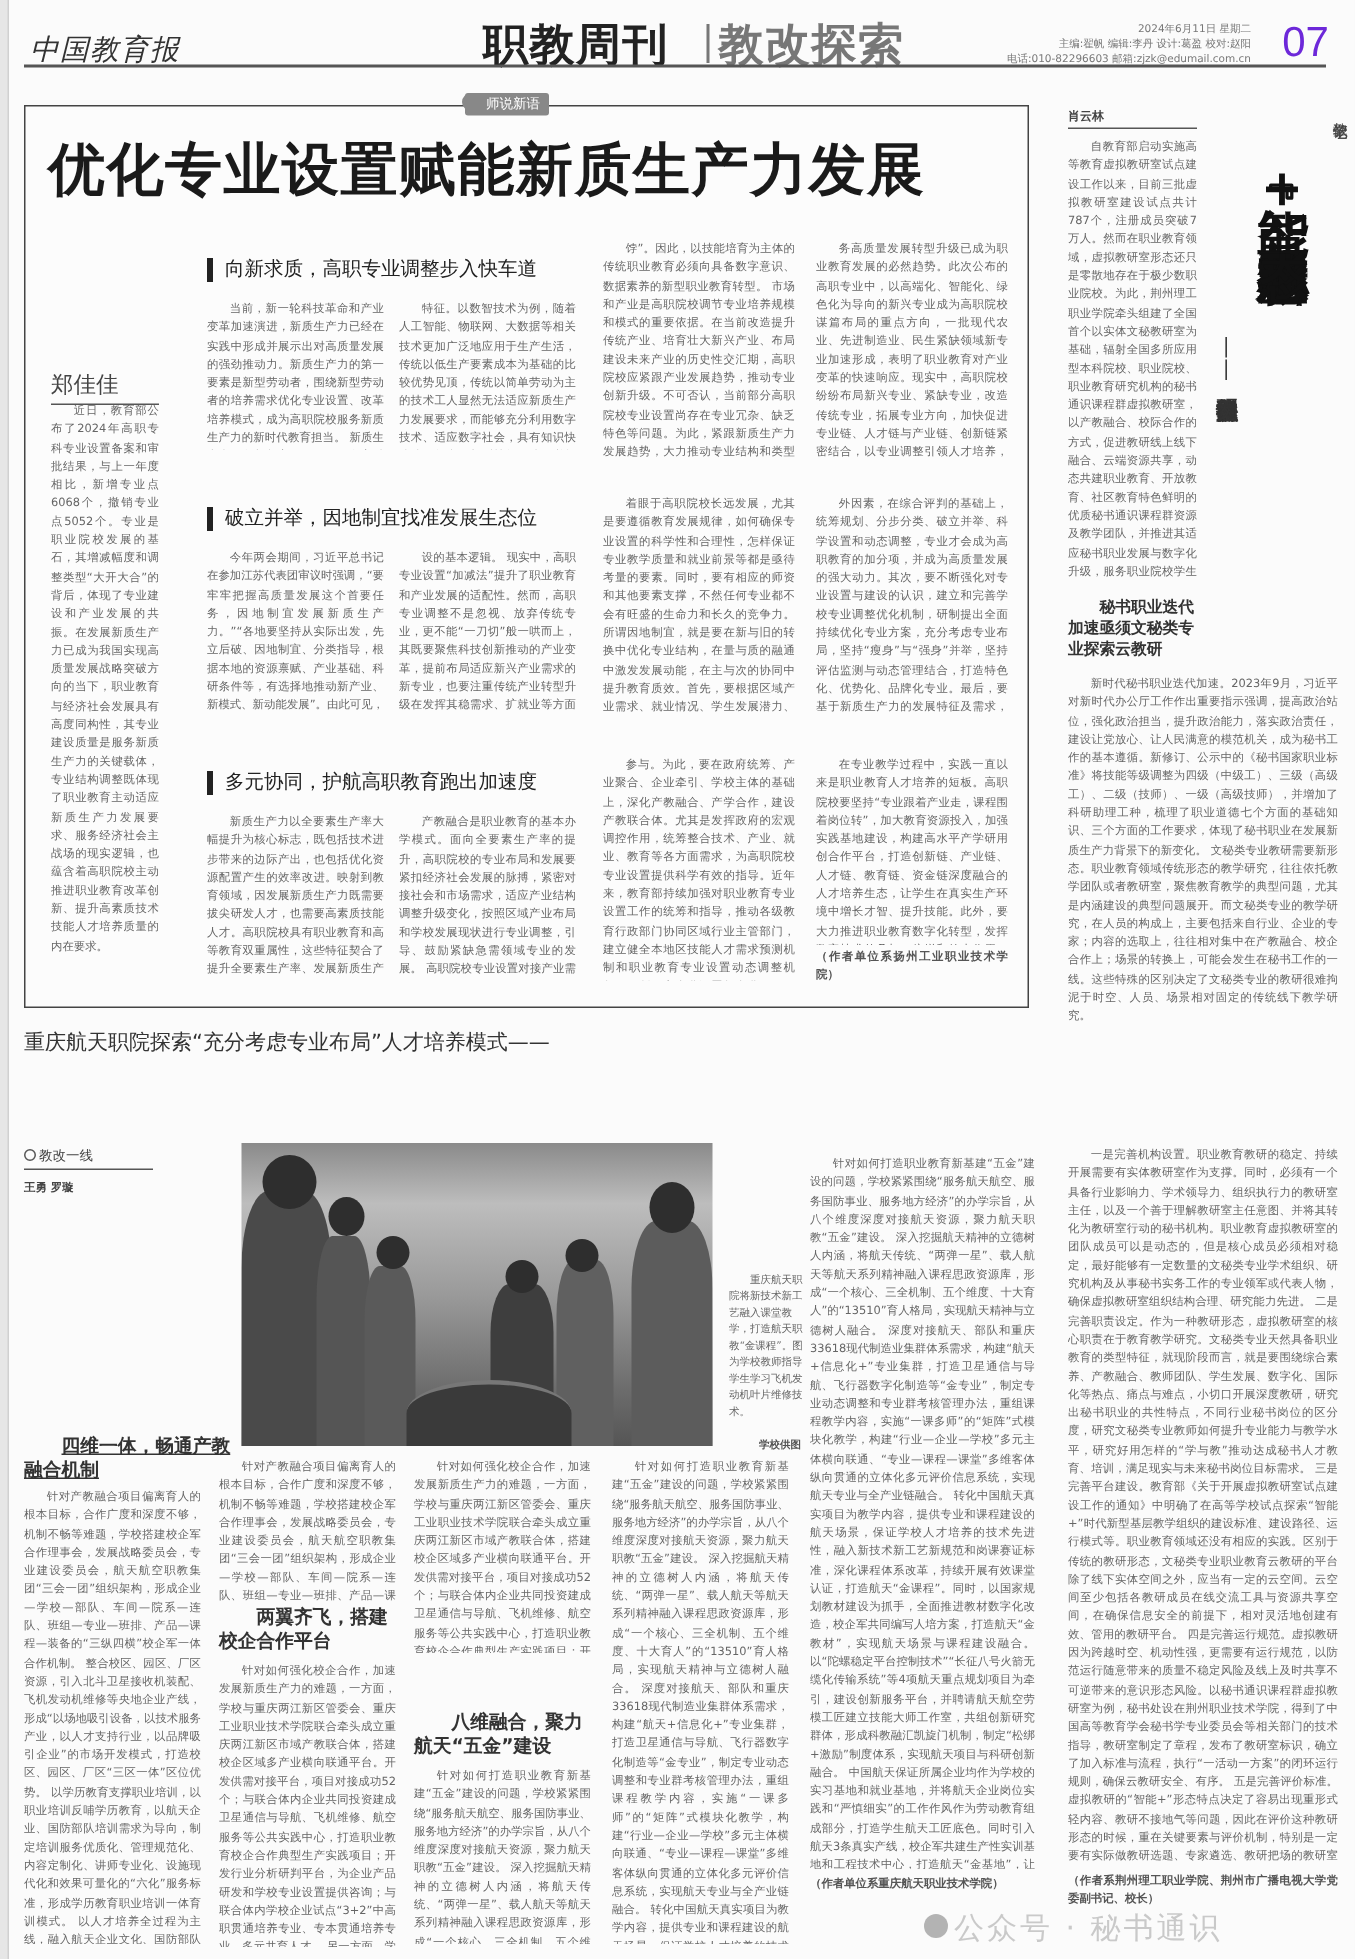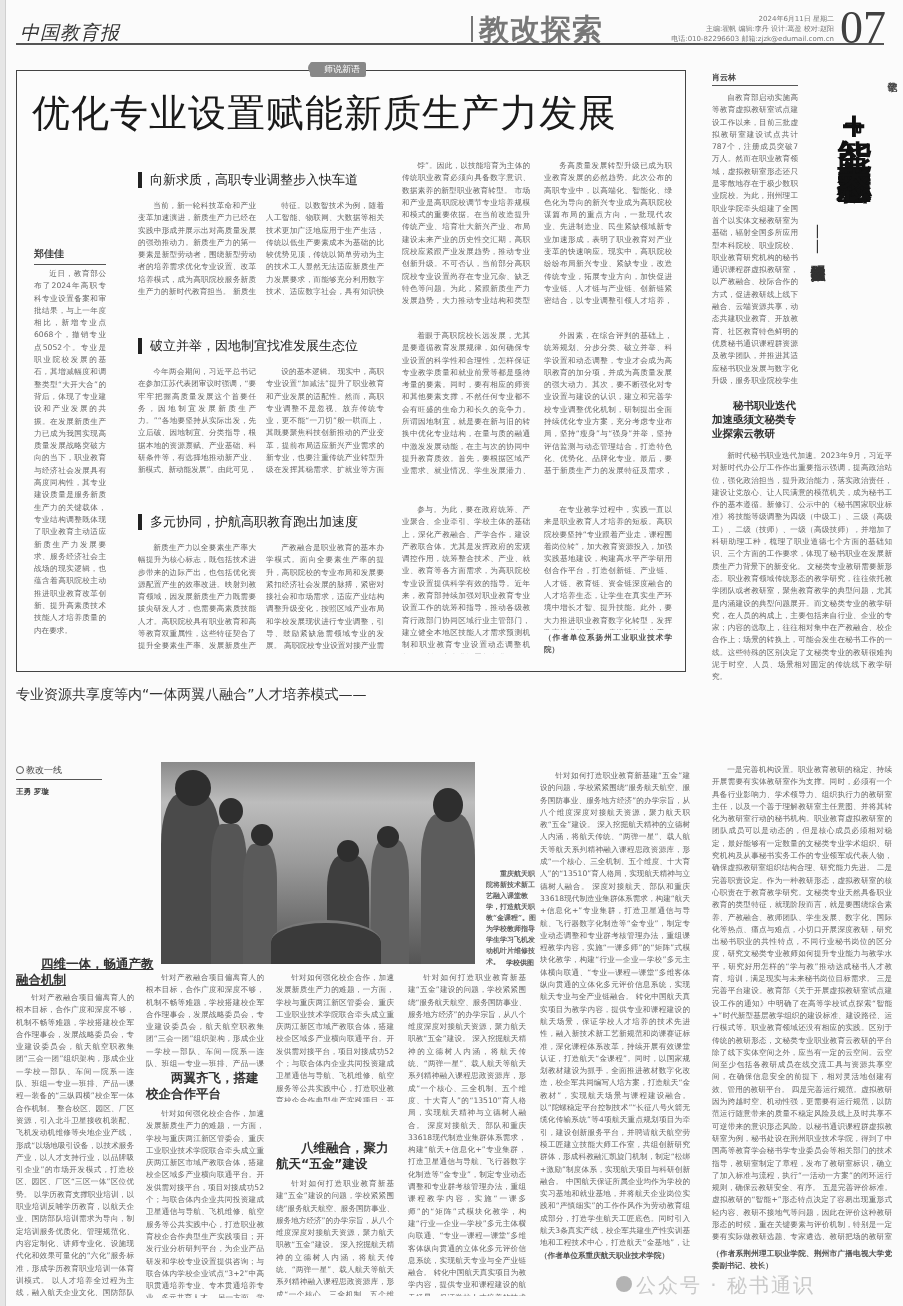"职教周刊" div.section-title { html: none -> <div>职教周刊</div> }
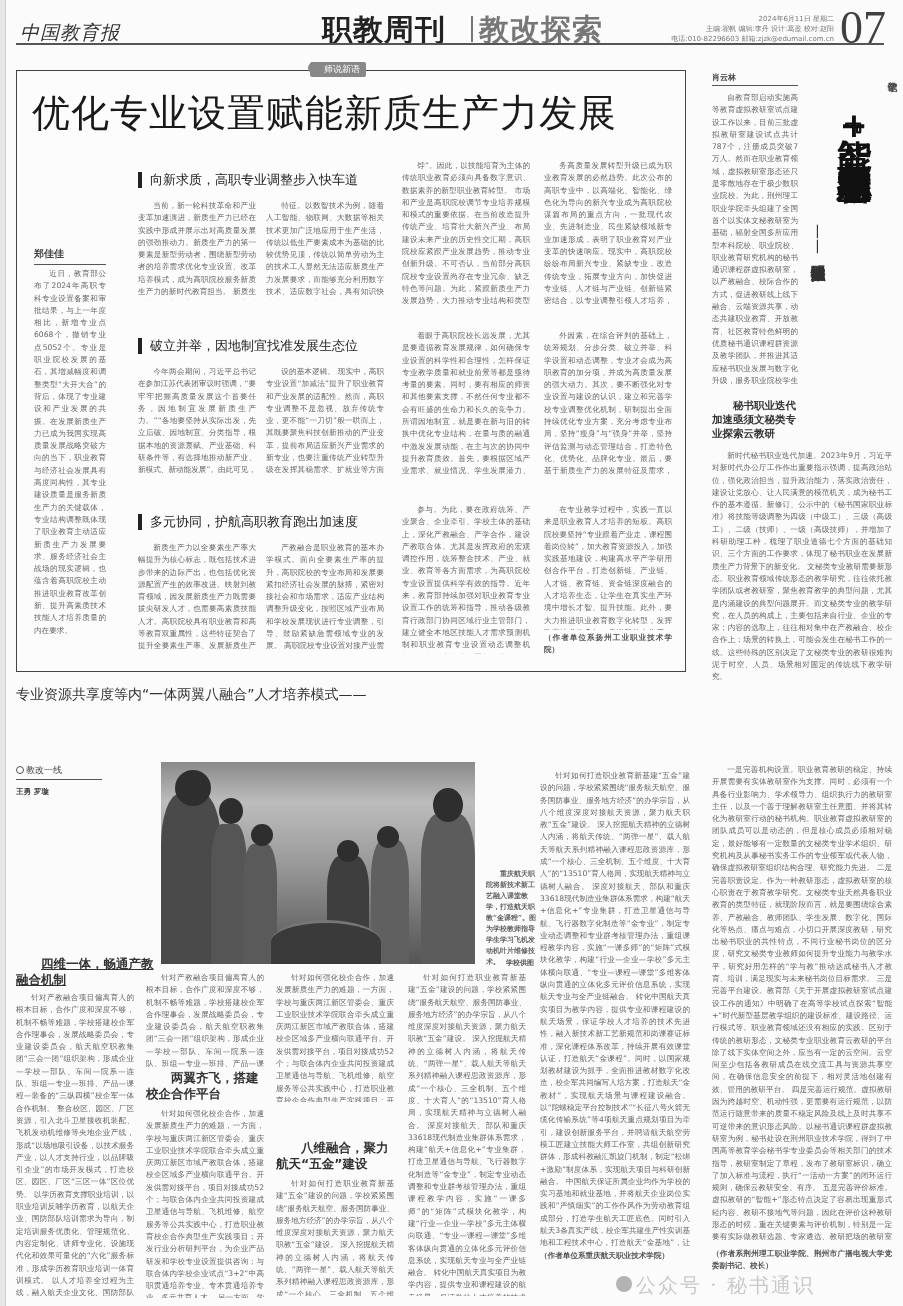"07" .page-no { color: #404040 -> #6d28d9; font-family: Liberation Serif, serif -> Liberation Sans, sans-serif; font-size: 46px -> 28px }
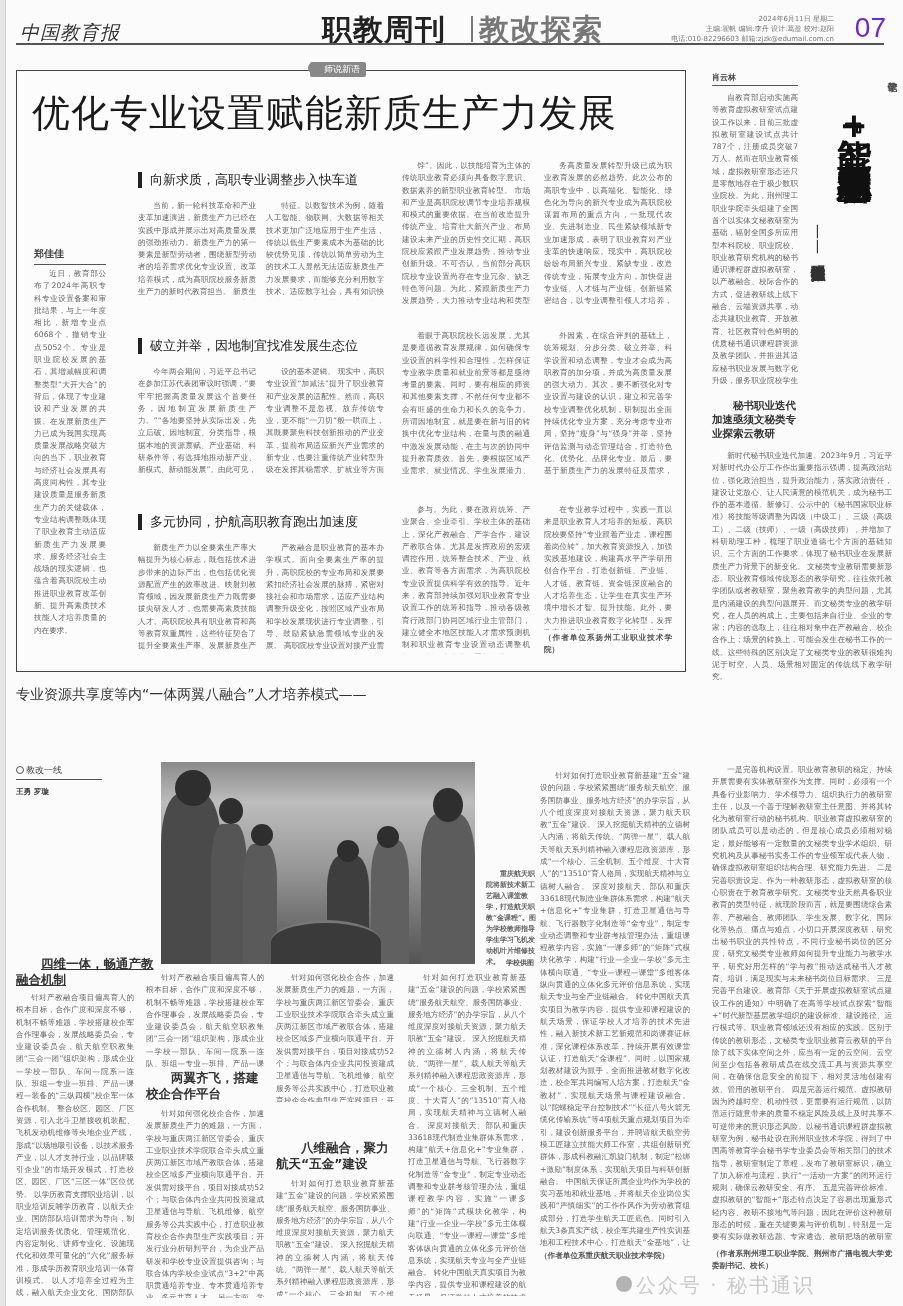"优化专业设置赋能新质生产力发展" .headline { font-weight: normal -> bold }
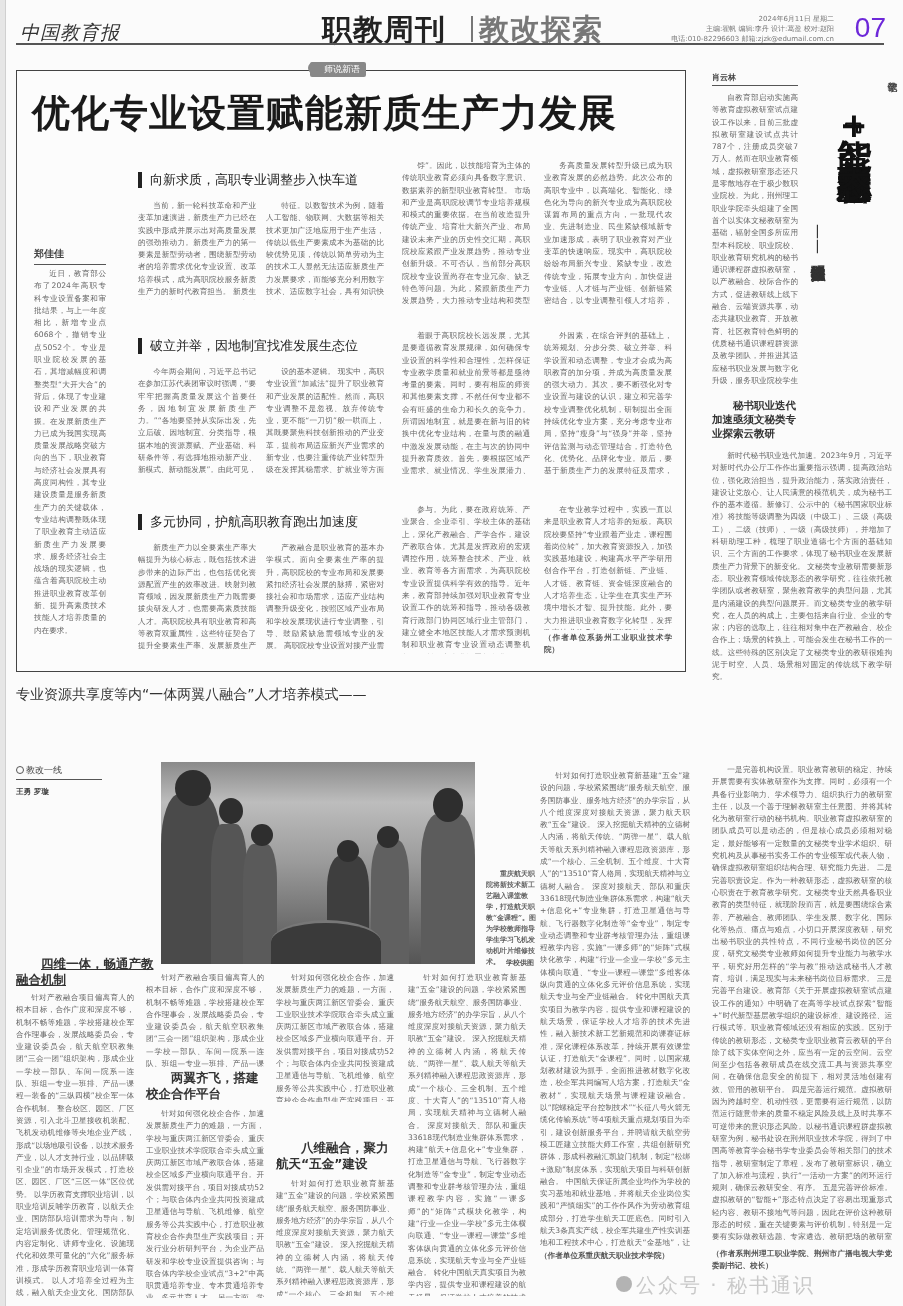"郑佳佳" .byline { font-size: 10px -> 15px; font-weight: bold -> normal }
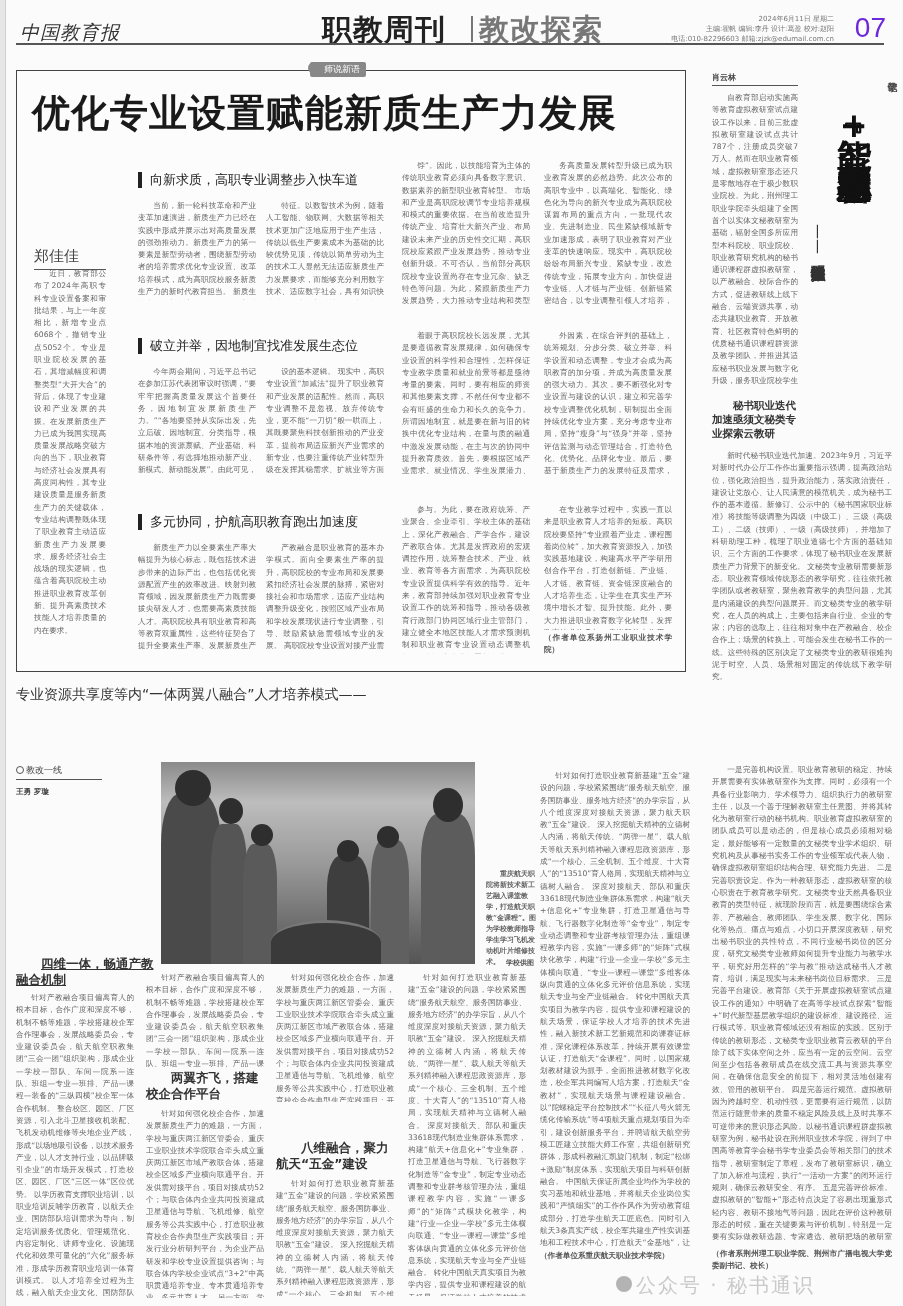"专业资源共享度等内“一体两翼八融合”人才培养模式——" div.kicker { text: 专业资源共享度等内“一体两翼八融合 -> 重庆航天职院探索“充分考虑专业布局 }
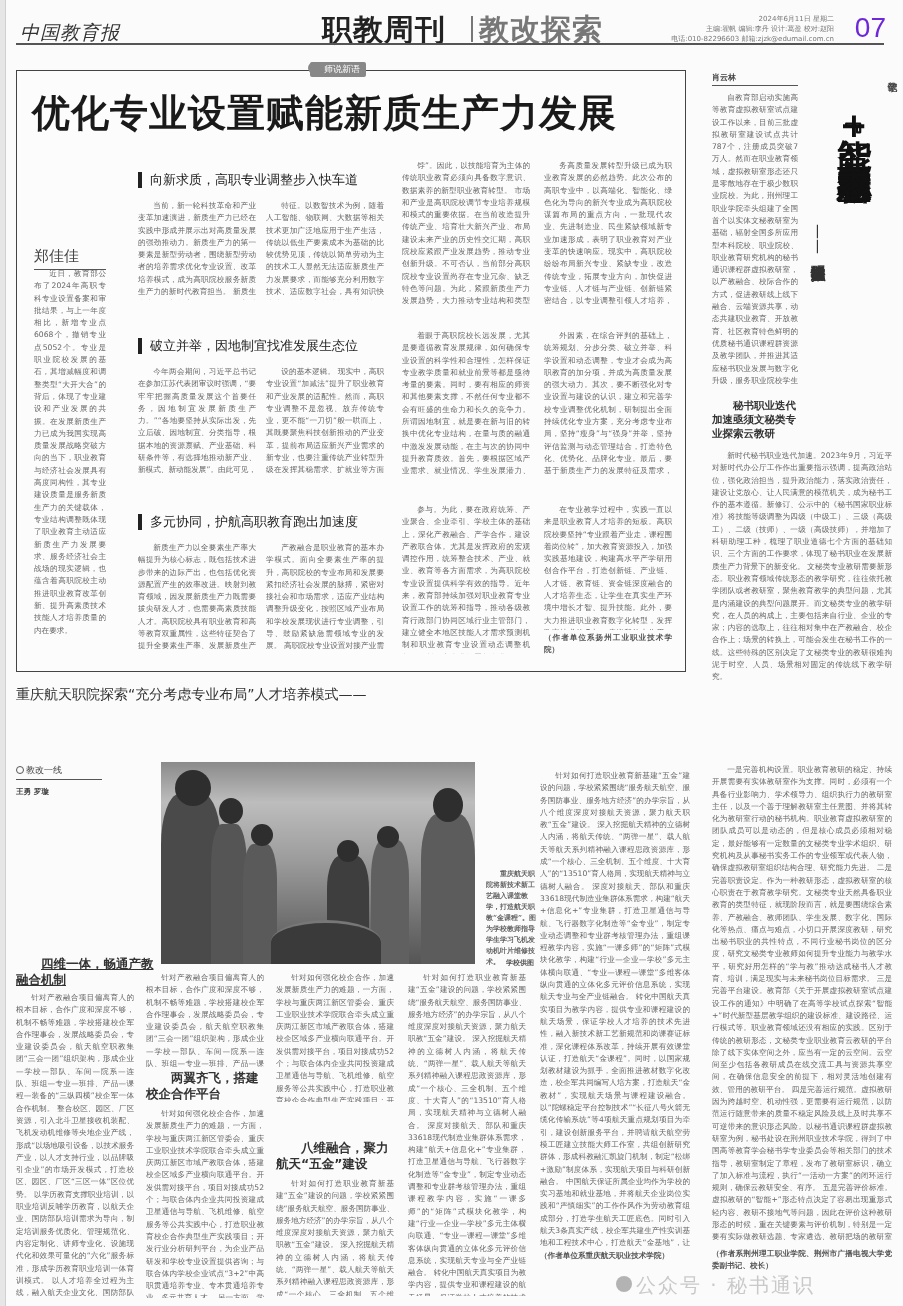"重庆航天职院将新技术新工艺融入课堂教学，打造航天职教“金课程”。图为学校教师指导" .caption { font-weight: bold -> none; top: 868px -> 848px }
